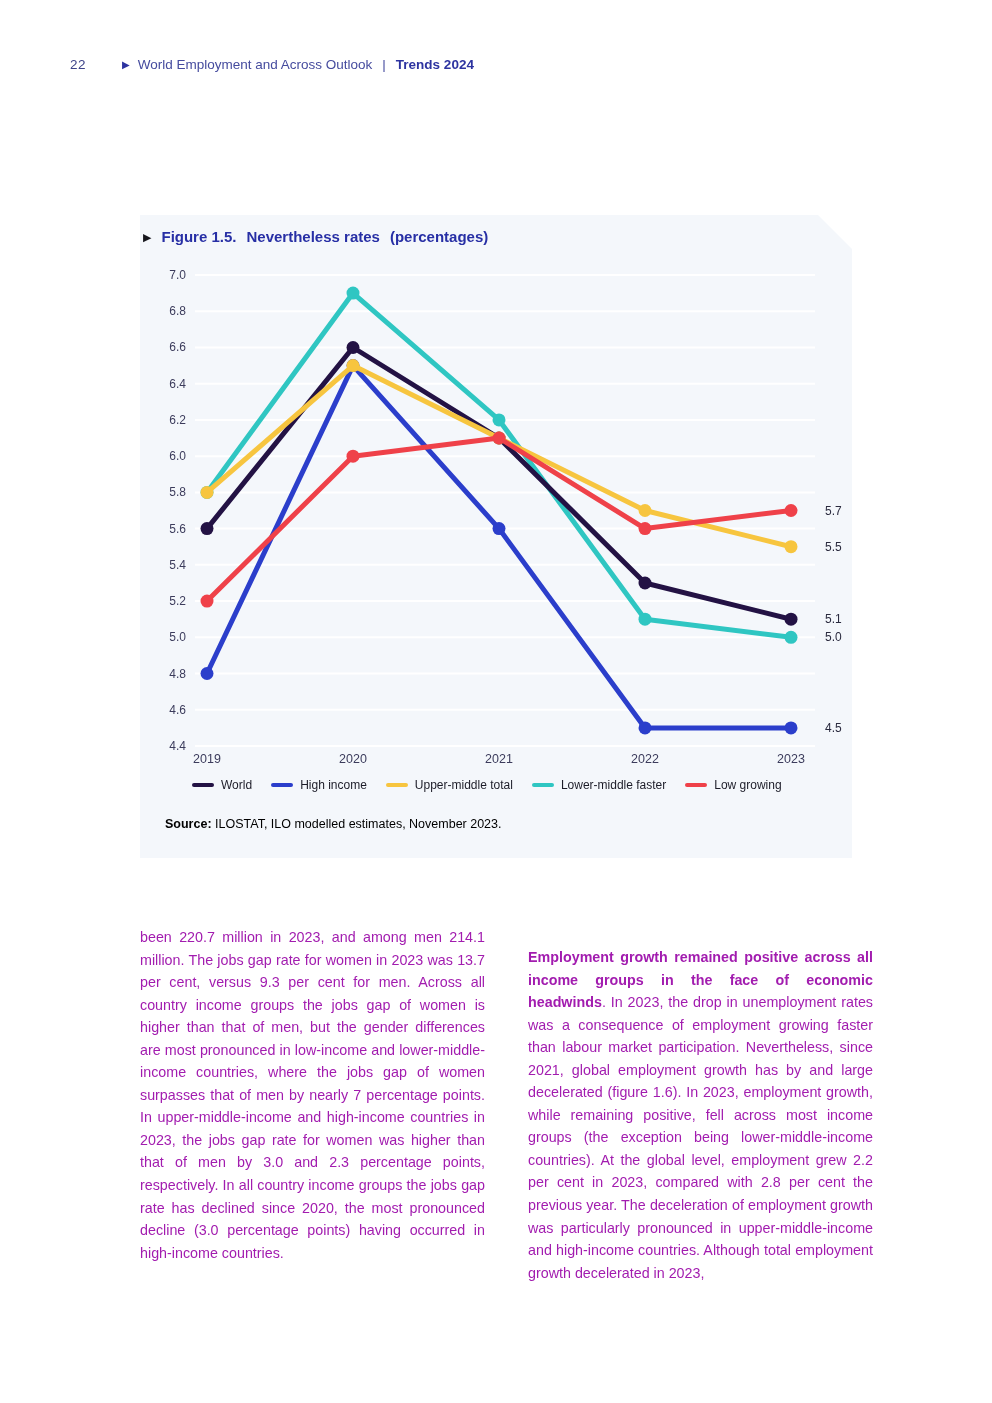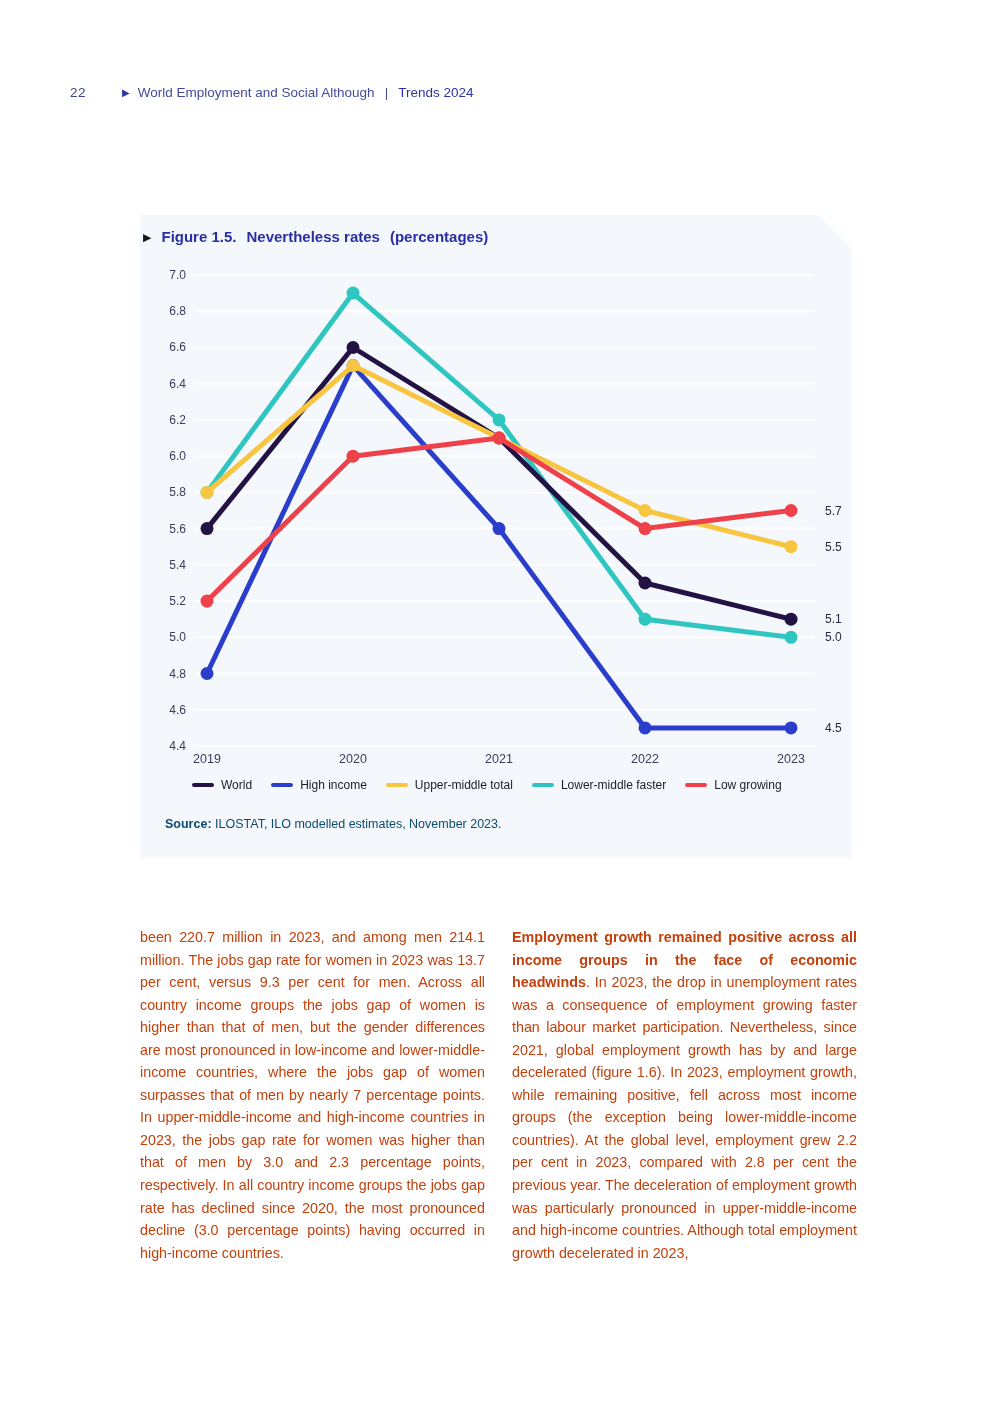"22" .page-num { margin-top: 28px -> none }
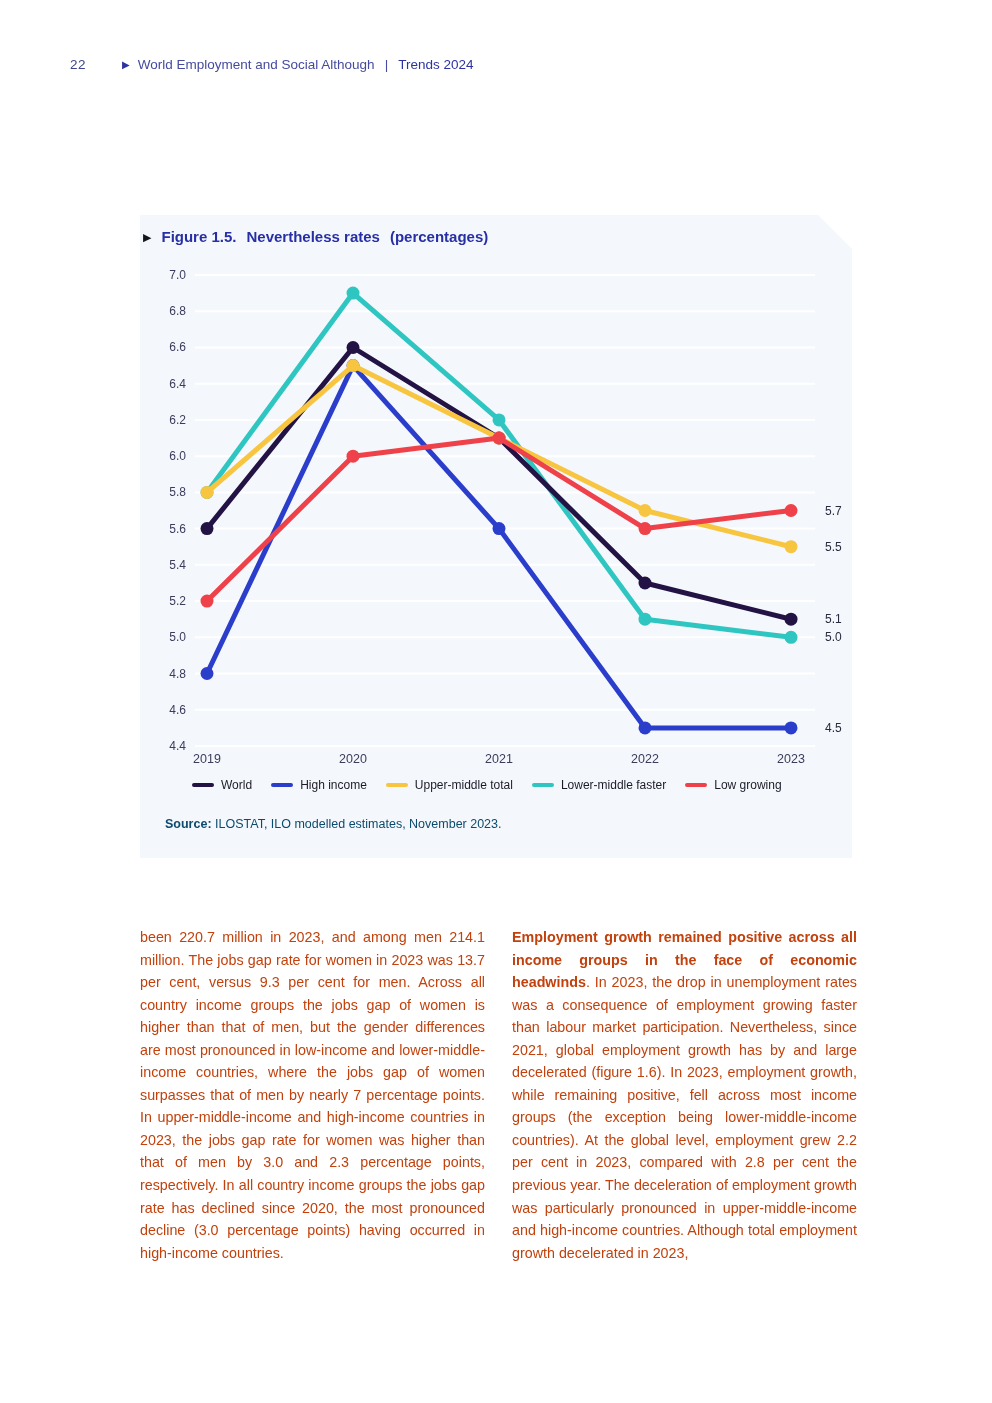"World Employment and Social Although" span { text: Social Although -> Across Outlook }
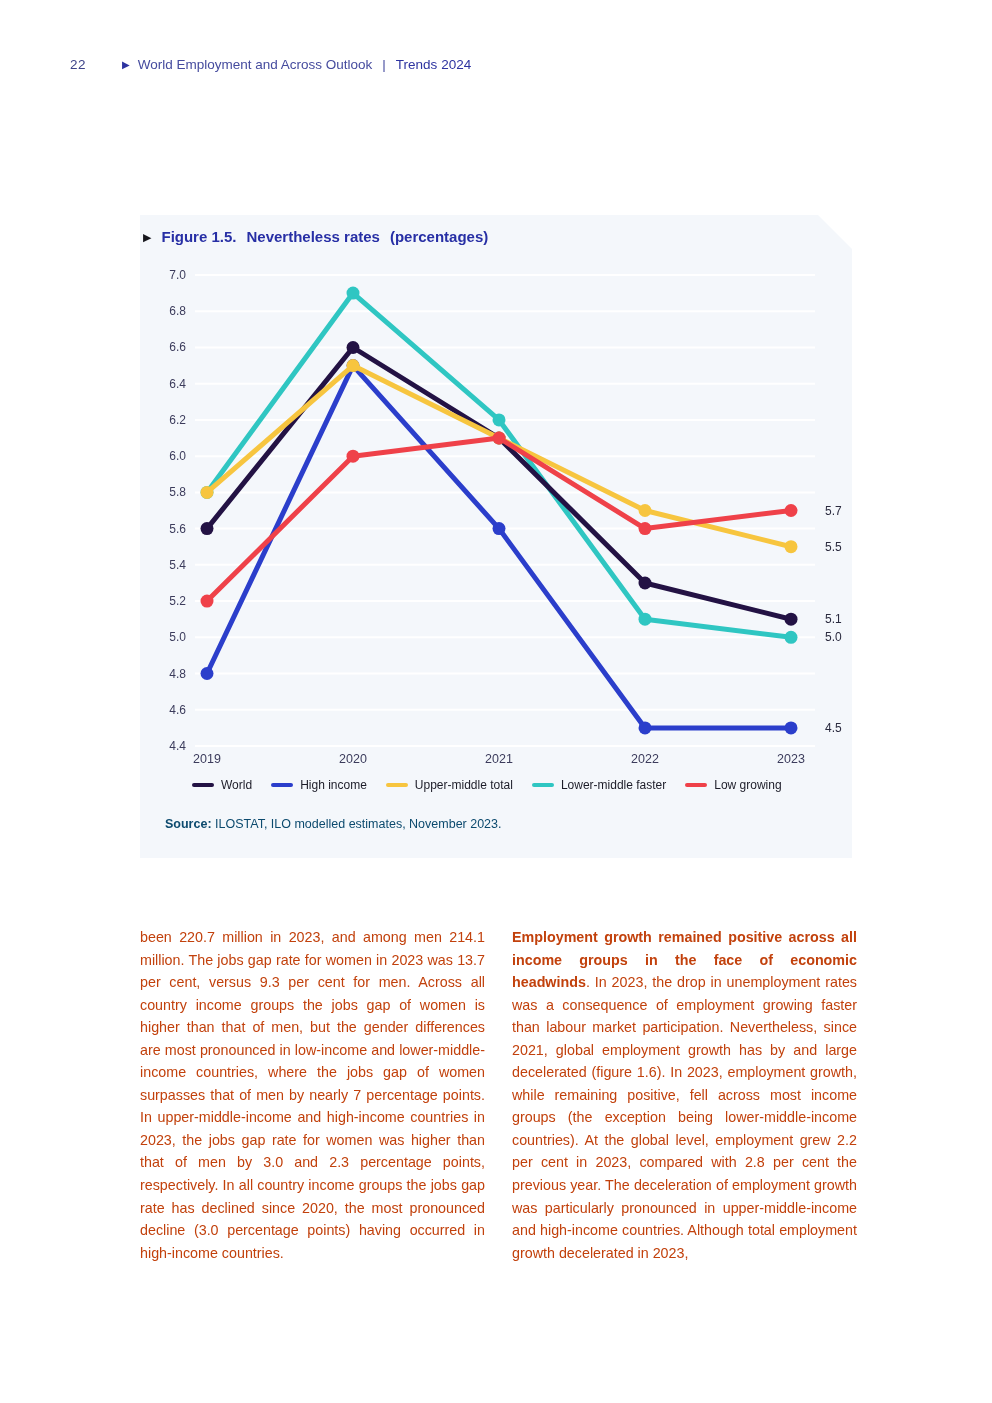"Trends 2024" .hdr-edition { font-weight: normal -> bold }
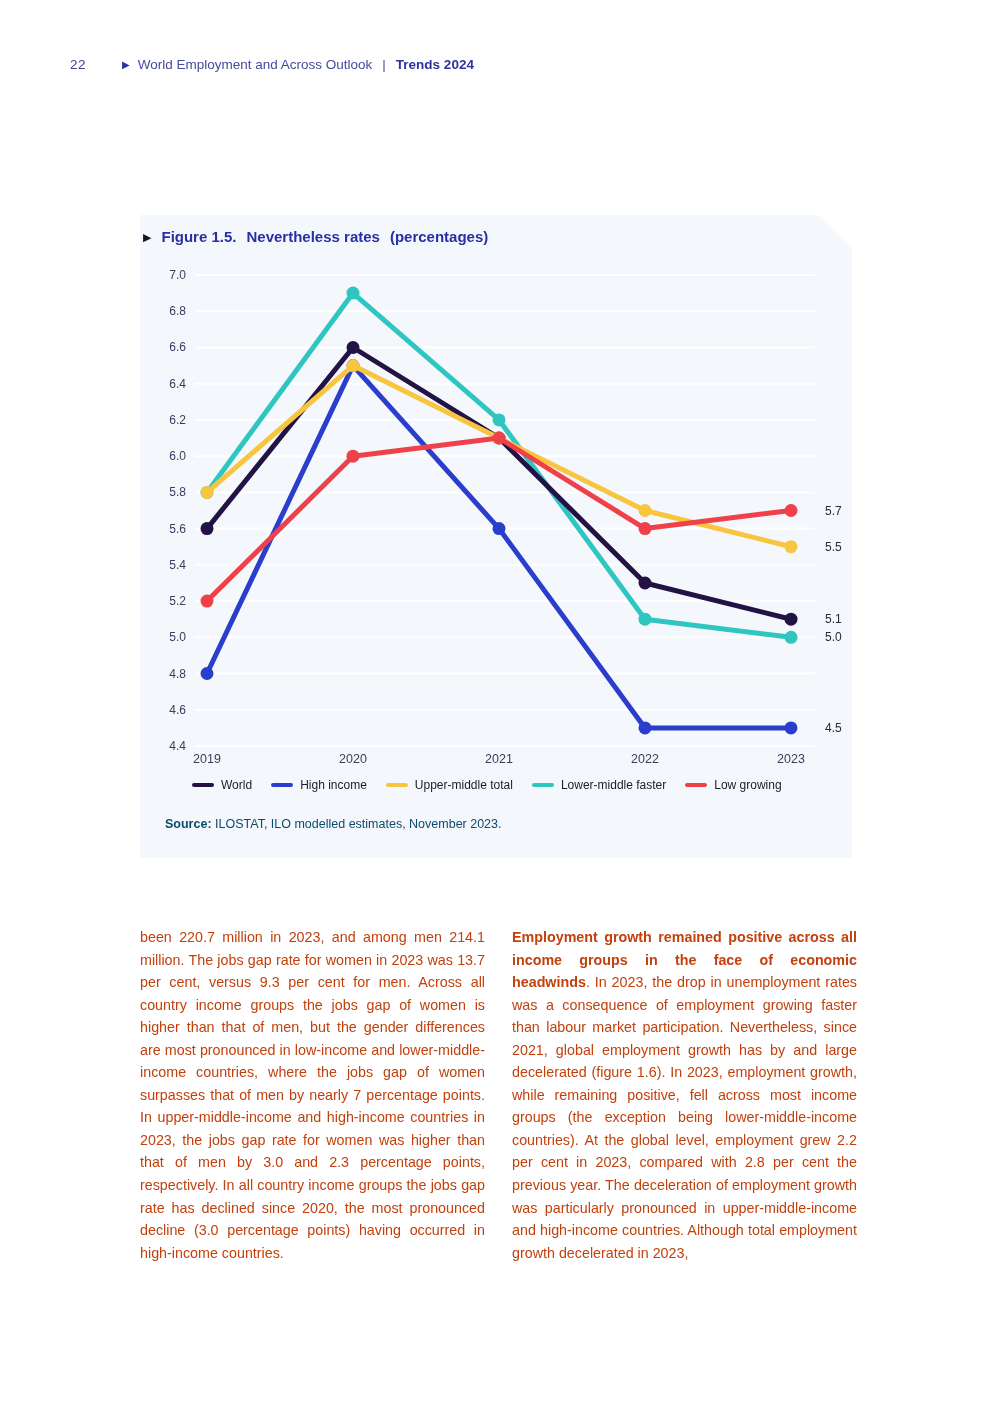"Source: ILOSTAT, ILO modelled estimates," .figure-source { color: #0c4a6e -> #000000 }
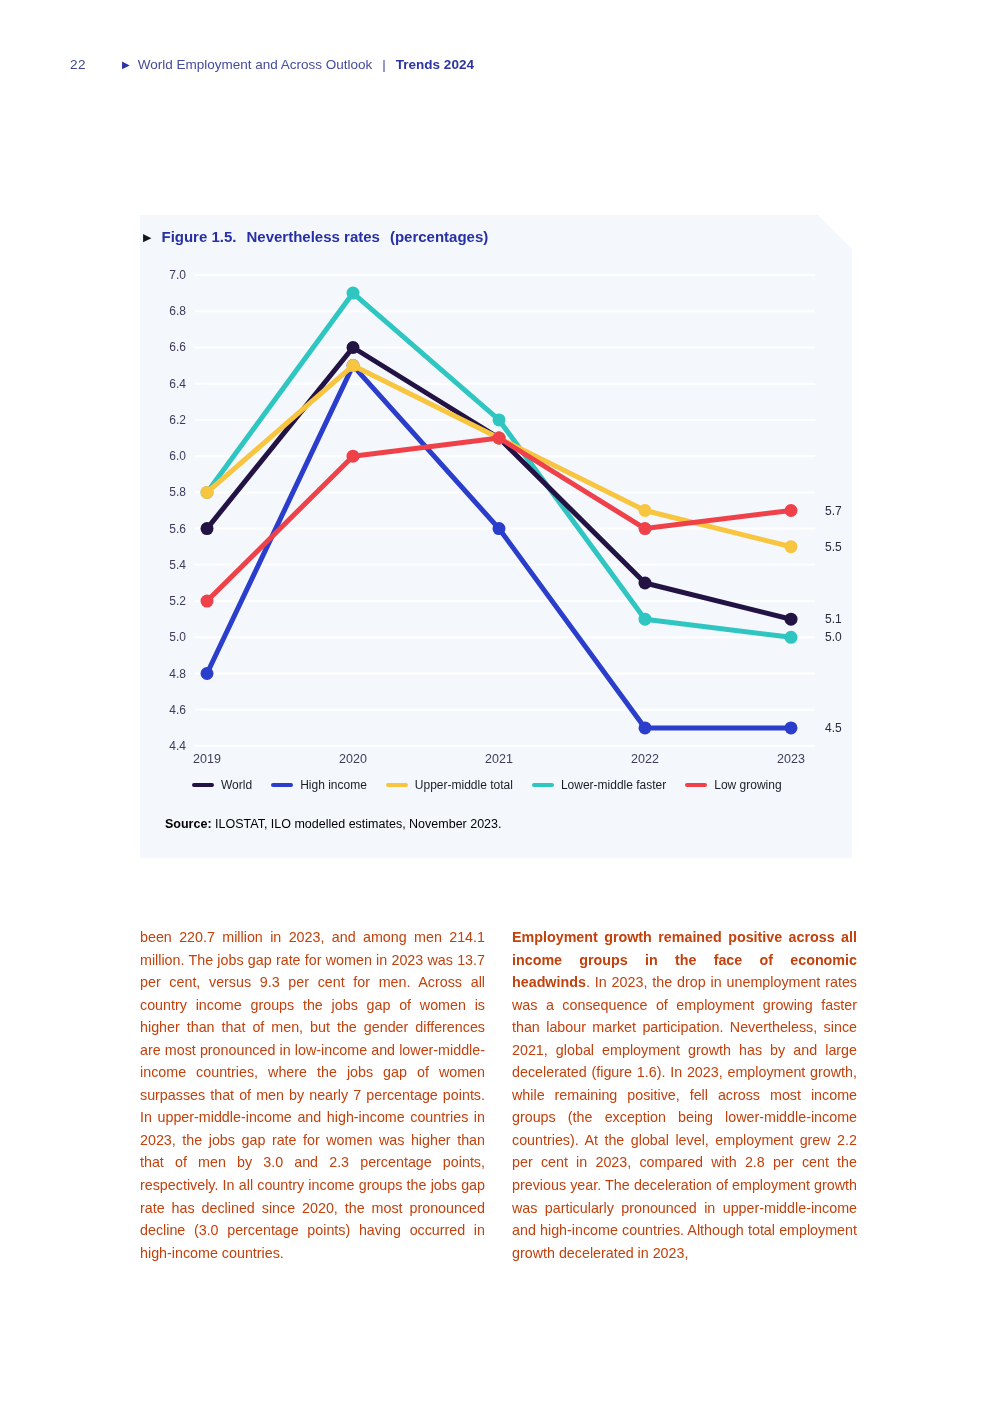"been 220.7 million in 2023," .body-col { color: #c2410c -> #a21caf }
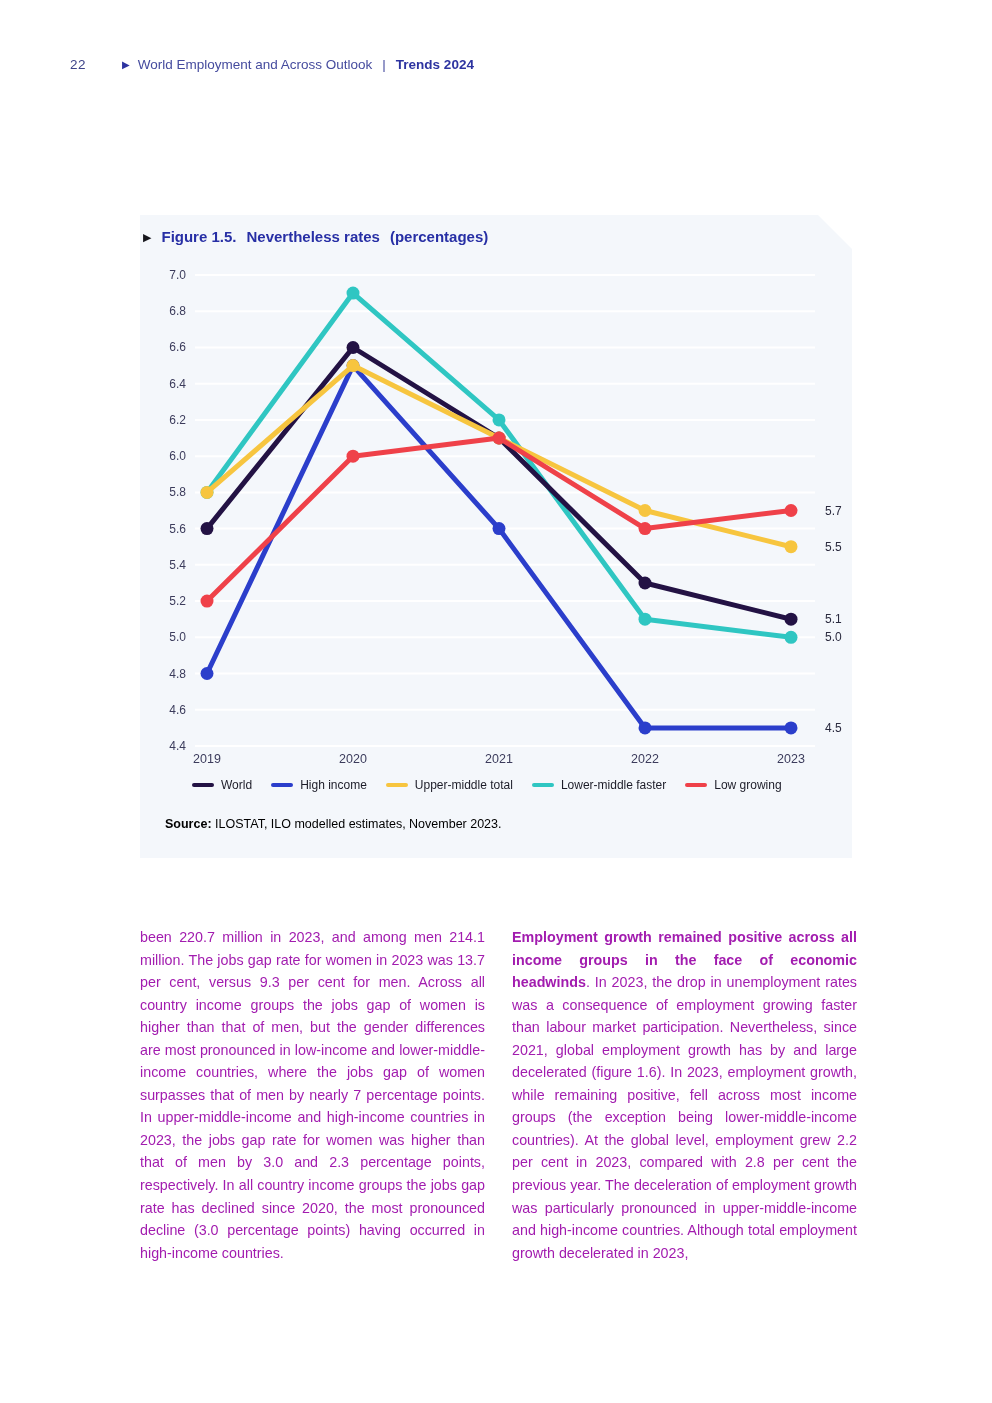"Employment growth remained positive" .col-right { left: 512px -> 528px; margin-top: none -> 20px }
